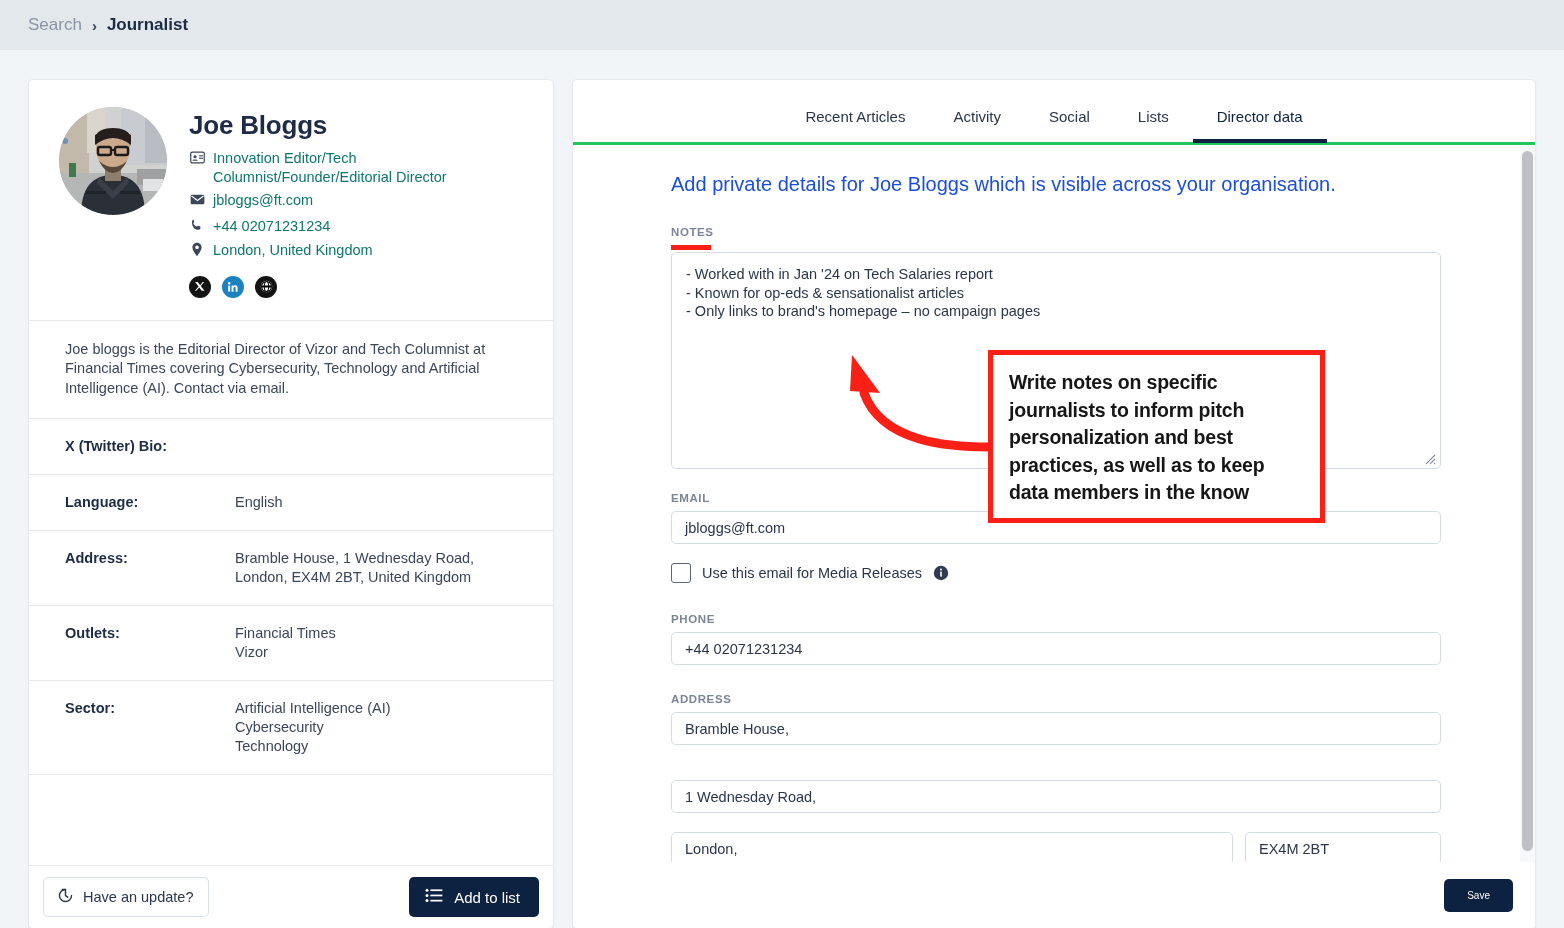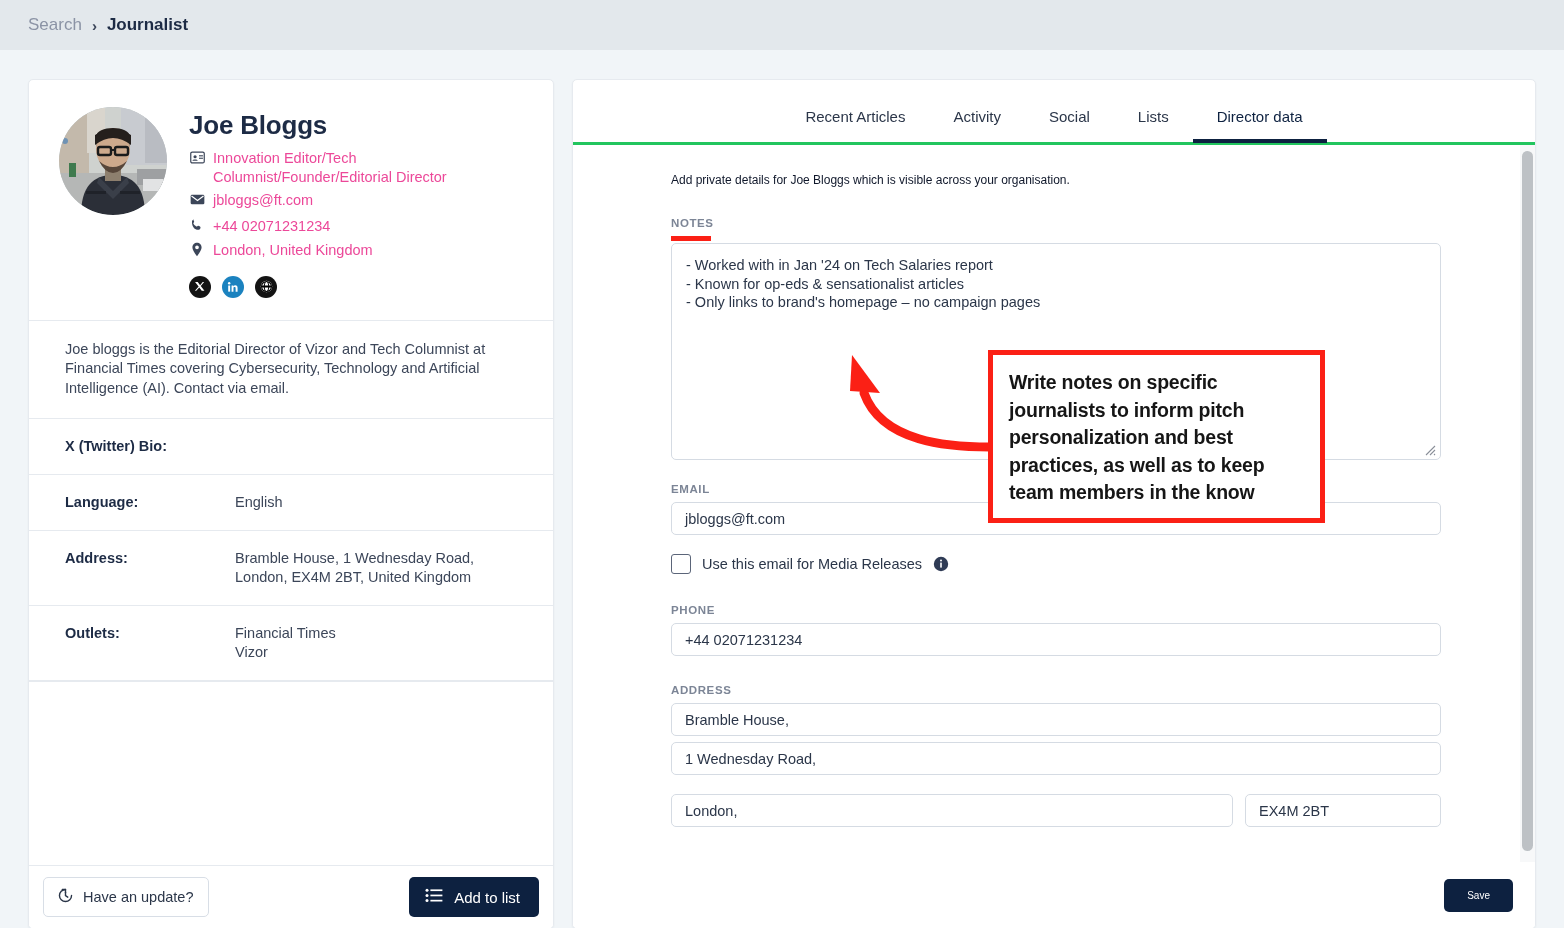"Innovation Editor/Tech" .prow { color: #ec4899 -> #0f766e }
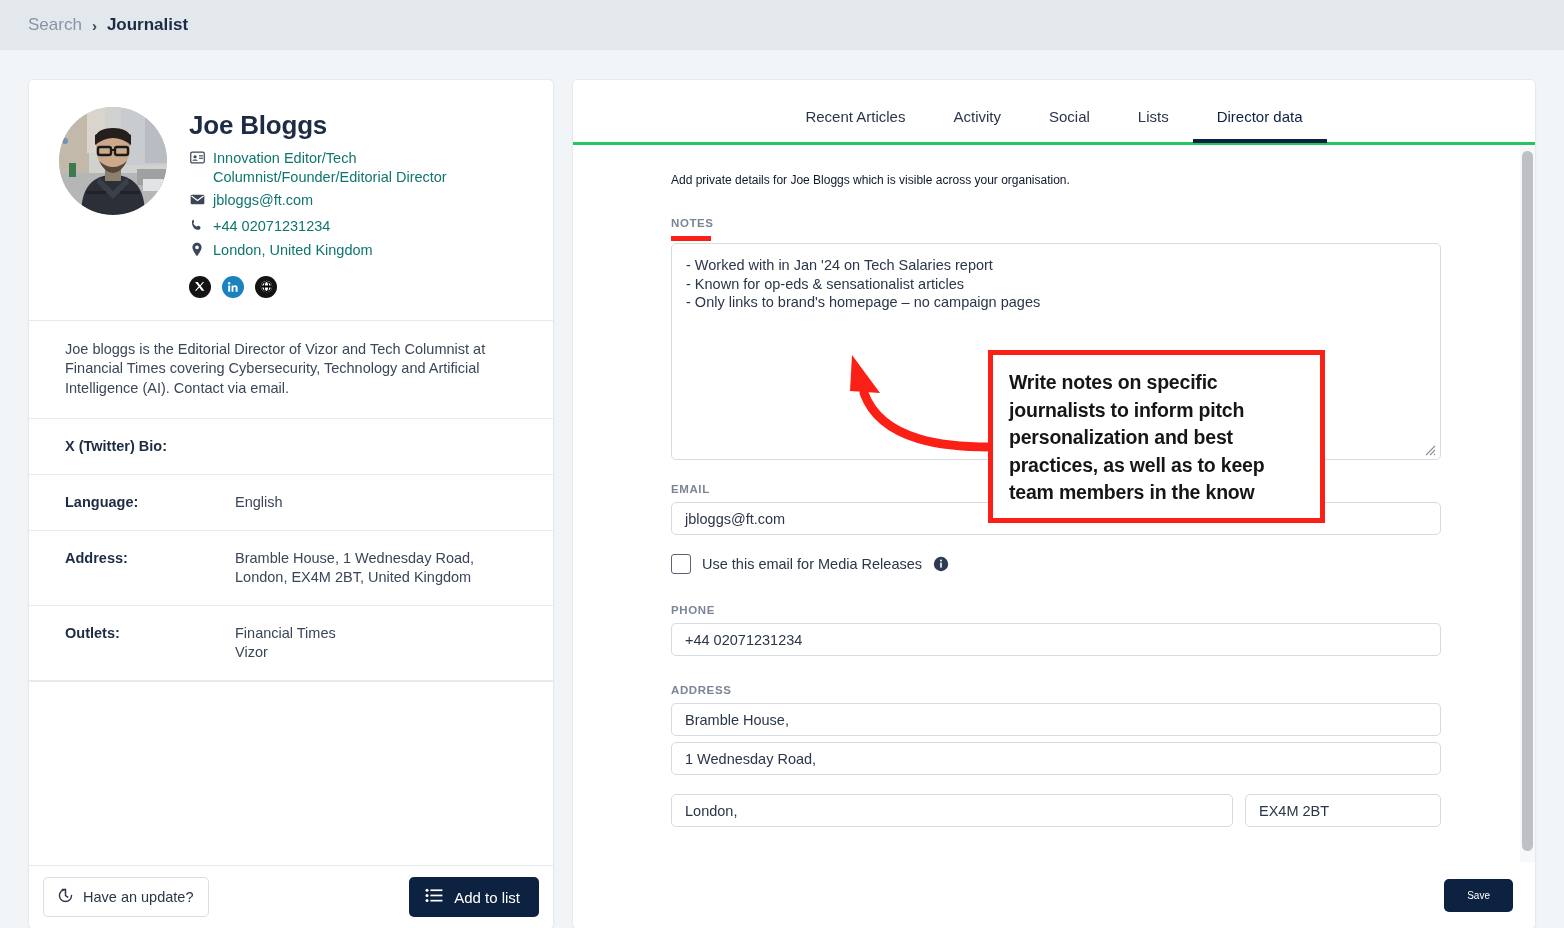"Add private details for Joe" .intro { color: #0f172a -> #1d4ed8; font-size: 12px -> 20px }
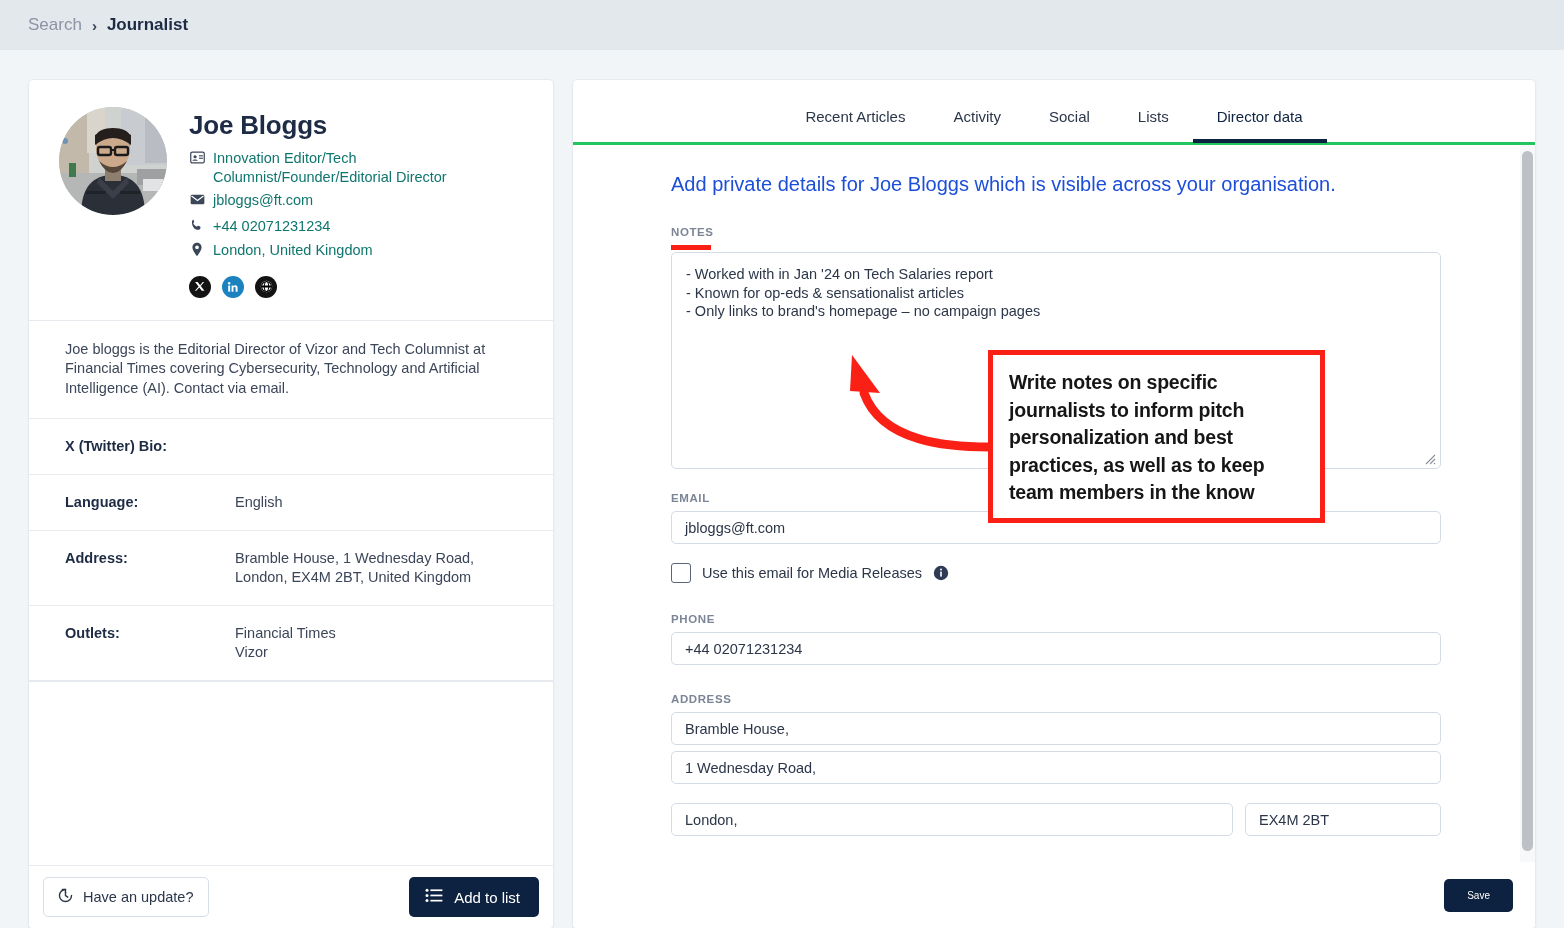"Write notes on specific journalists" div.anno-text { text: team -> data }
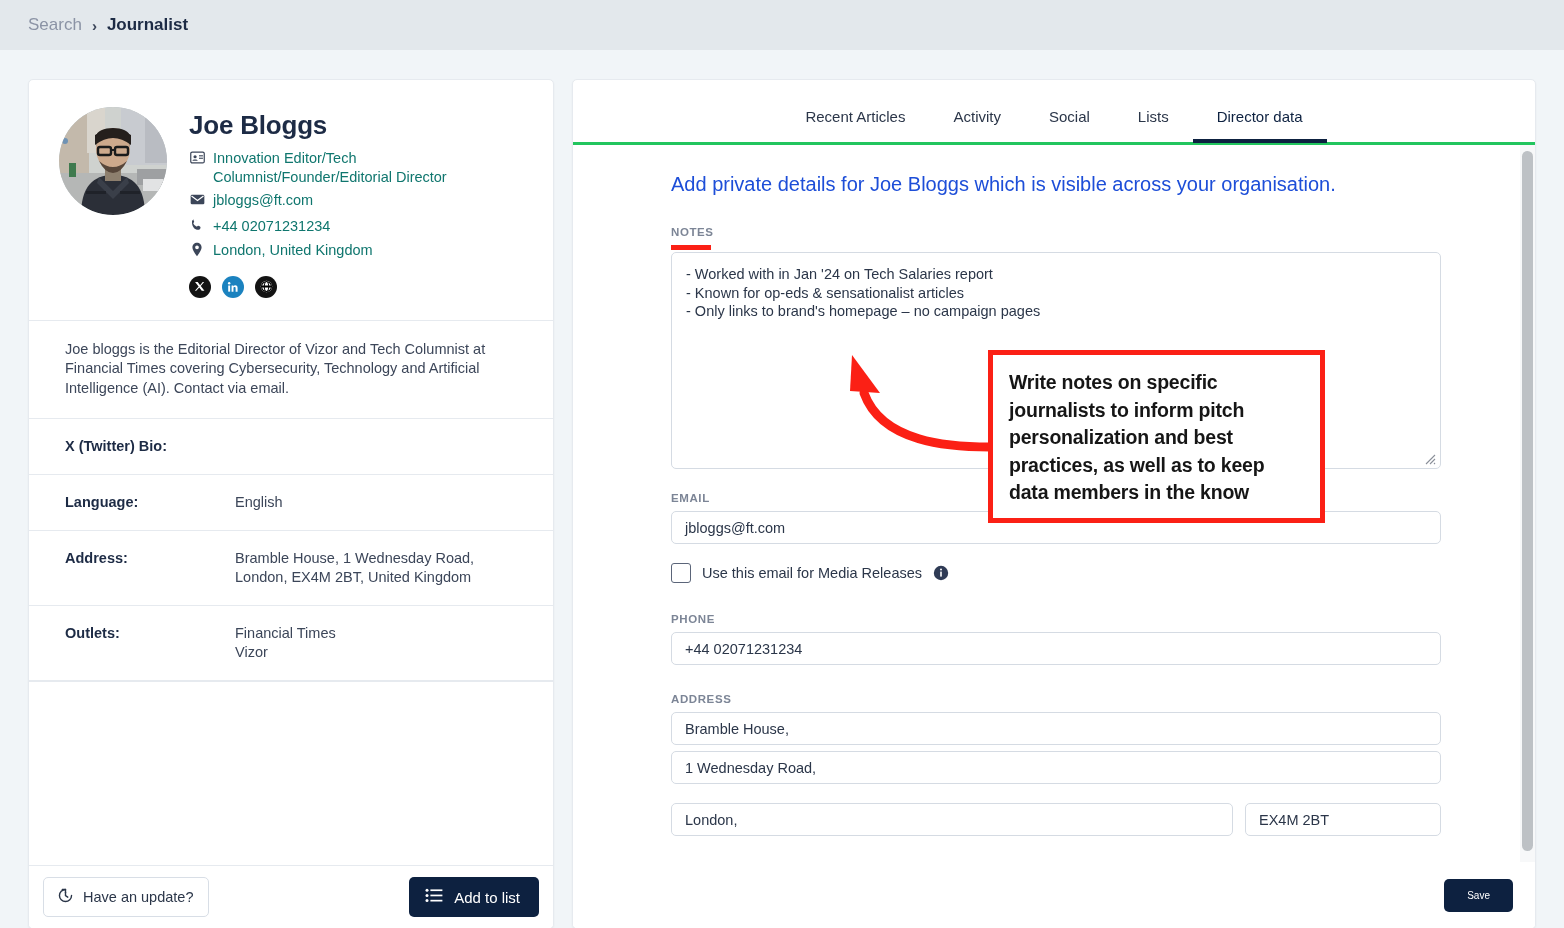"Sector:" div.detail-row { html: none -> <div> <div>Sector:</div> <div> <div>Artificial Intelligence (AI)</div> <div>Cybersecurity</div> <div>Technology</div> </div> </div> }
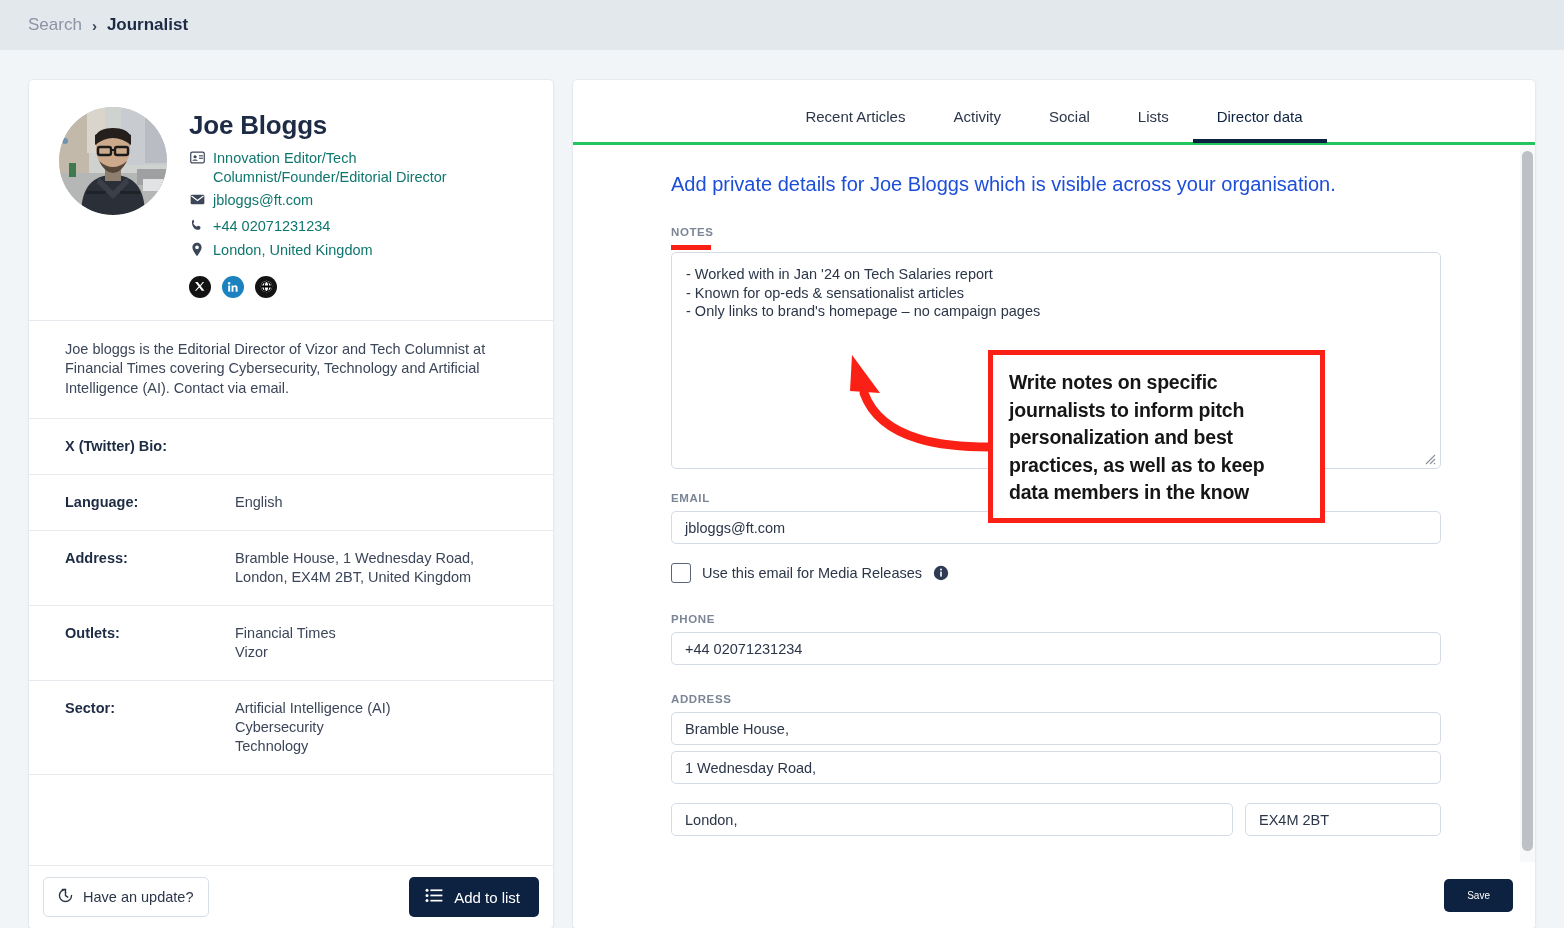"Bramble House," div.inp { margin-bottom: 6px -> 35px }
